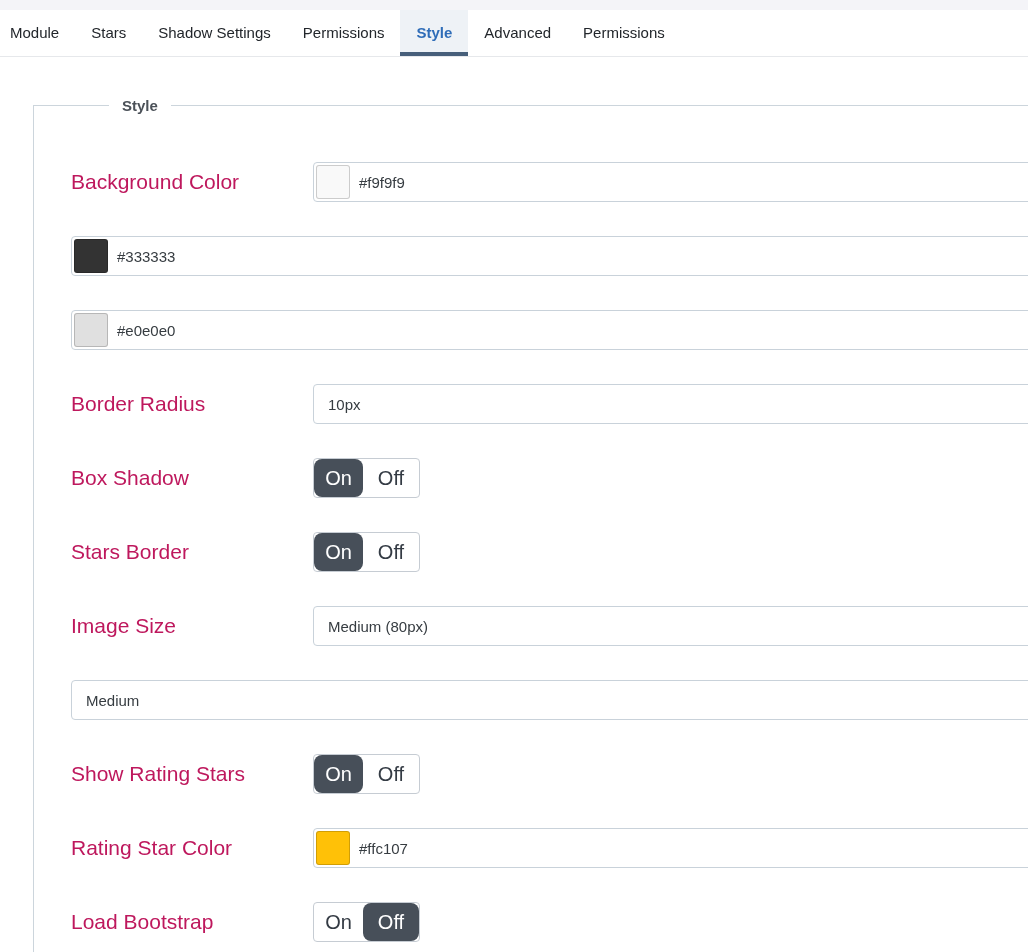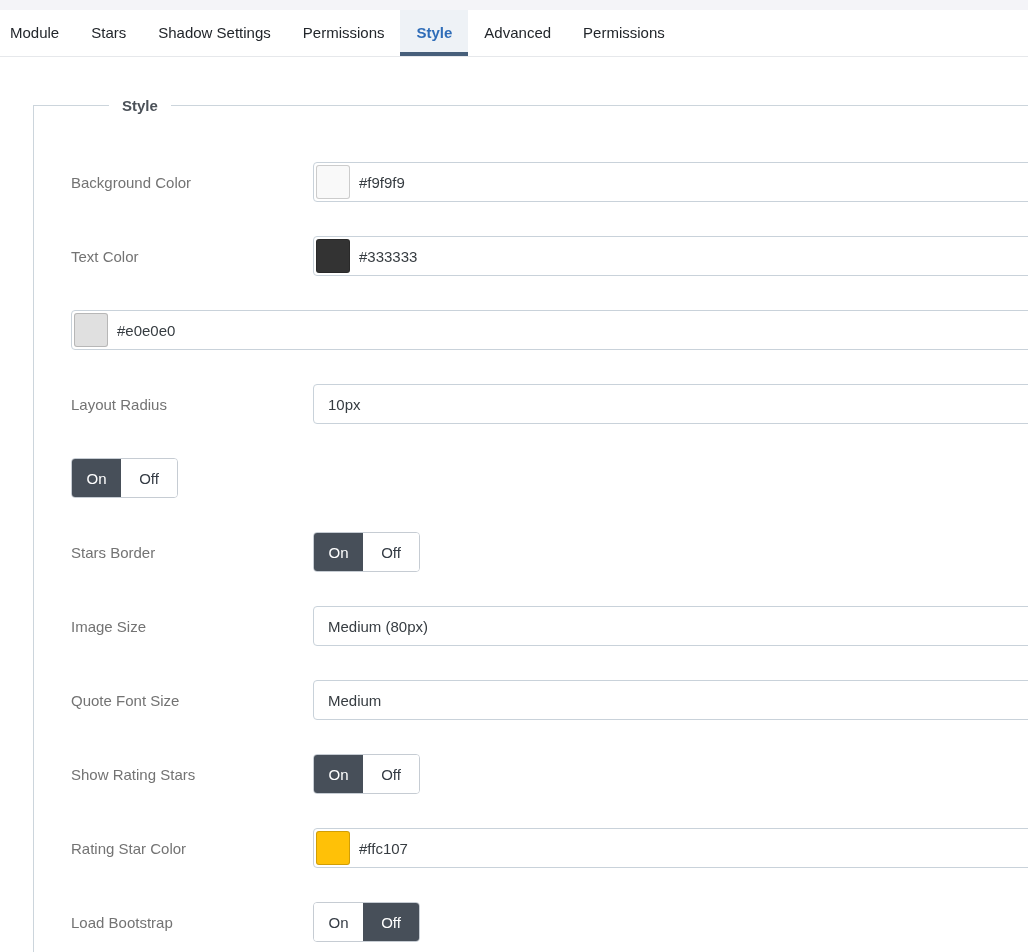"Background Color" .form-label { color: #737373 -> #be185d; font-size: 15px -> 21px }
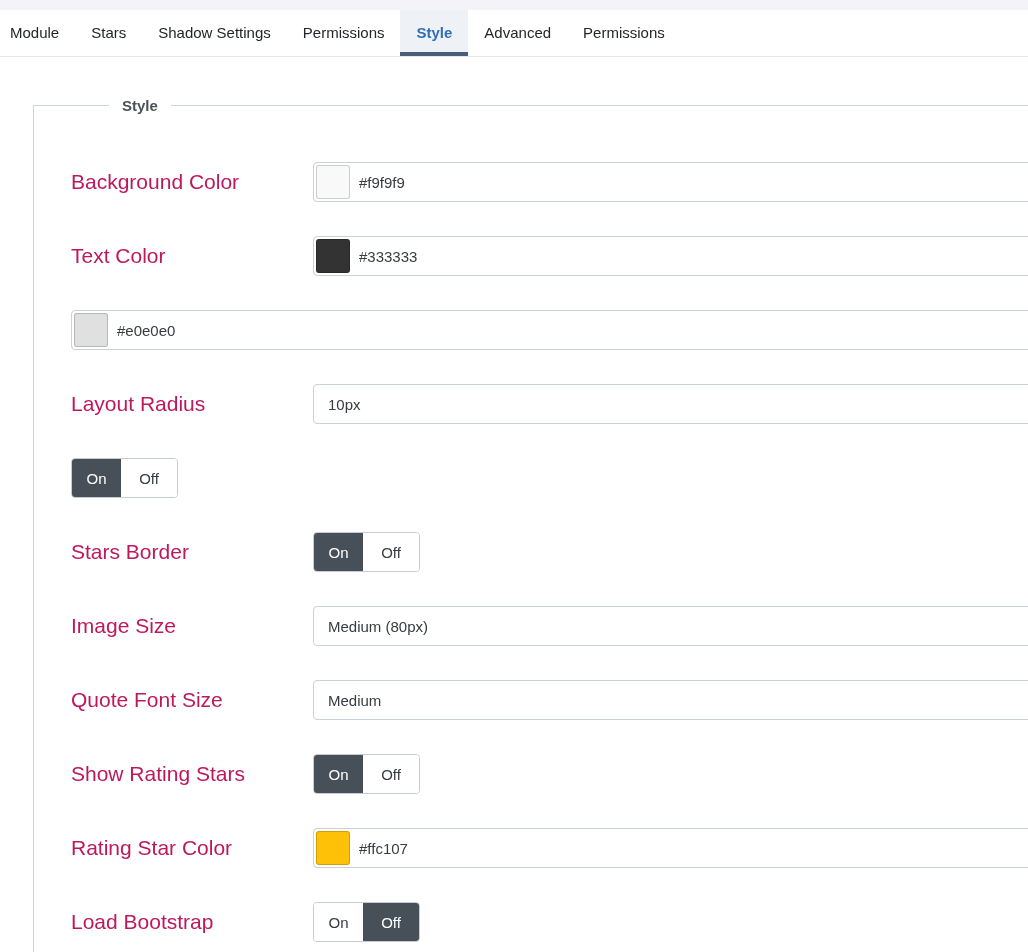"Text Color" div.form-label { html: <div>Text Color</div> -> none }
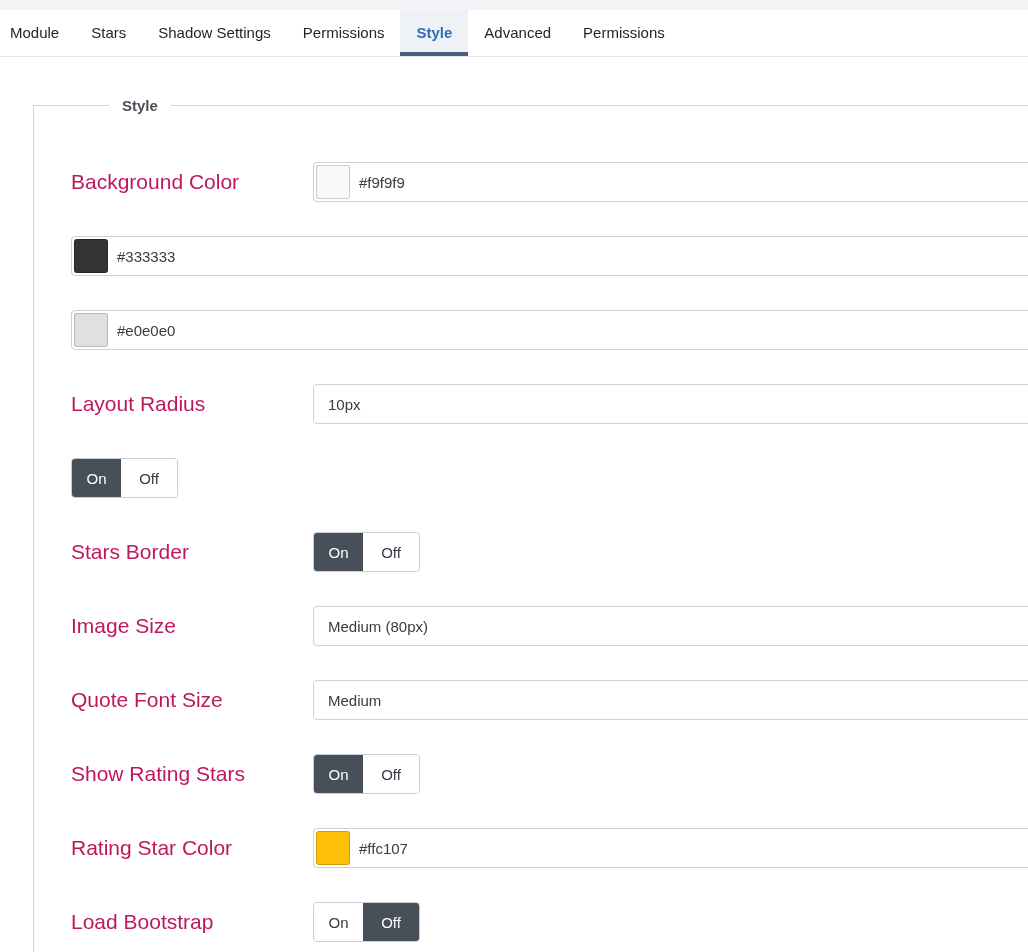"Layout Radius" div.form-label { text: Layout -> Border }
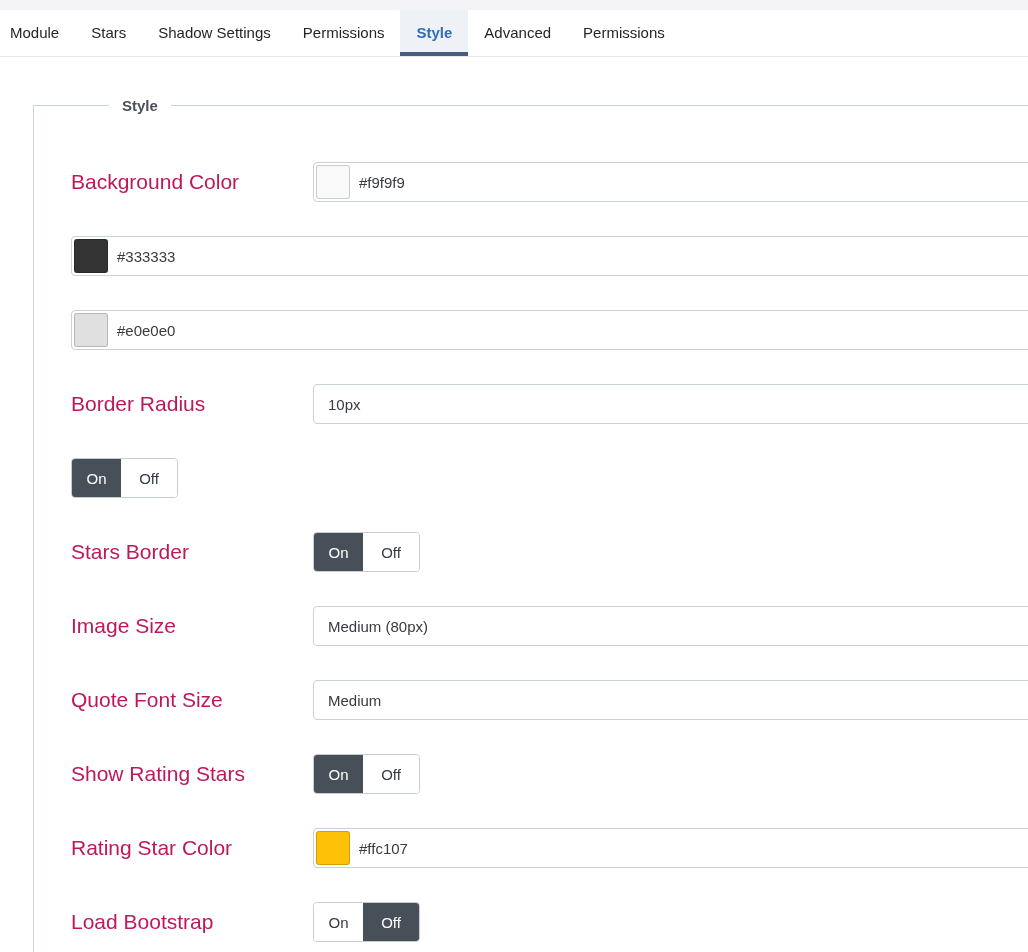"Box Shadow" div.form-label { html: none -> <div>Box Shadow</div> }
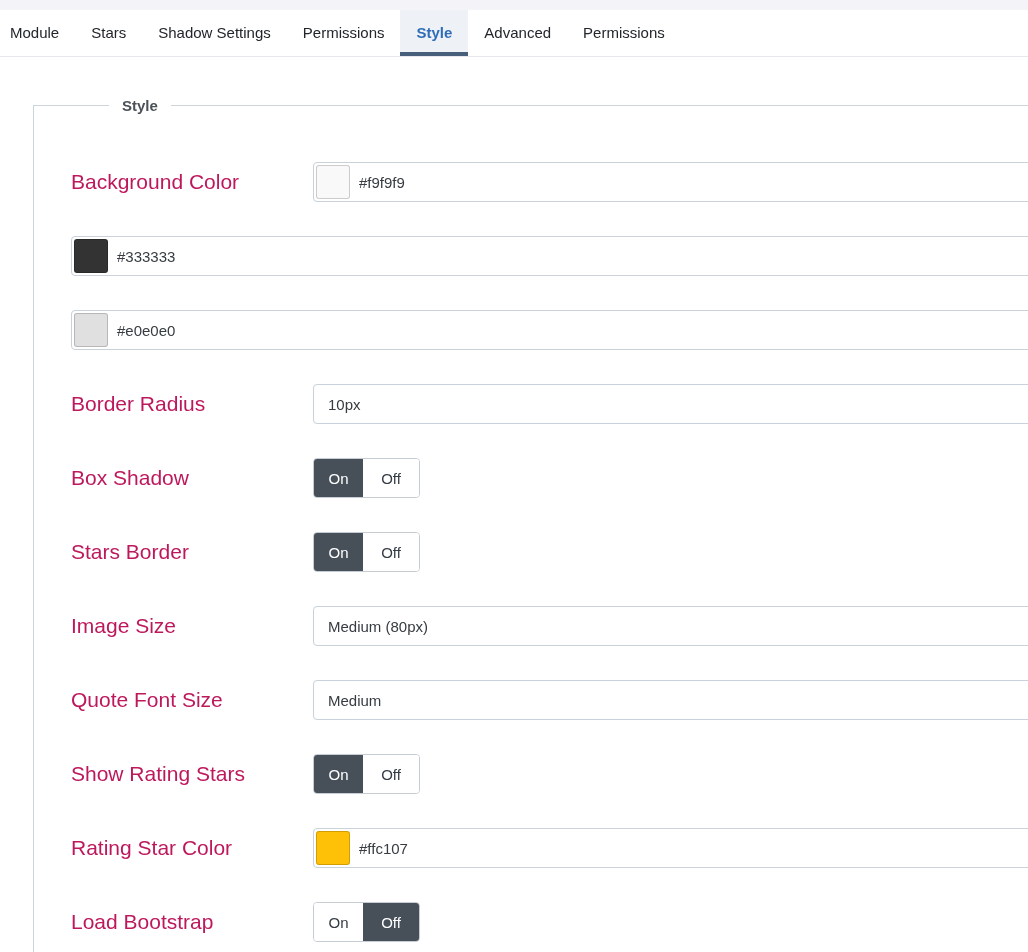"On" .toggle-seg { border-radius: none -> 8px; font-size: 15px -> 20px }
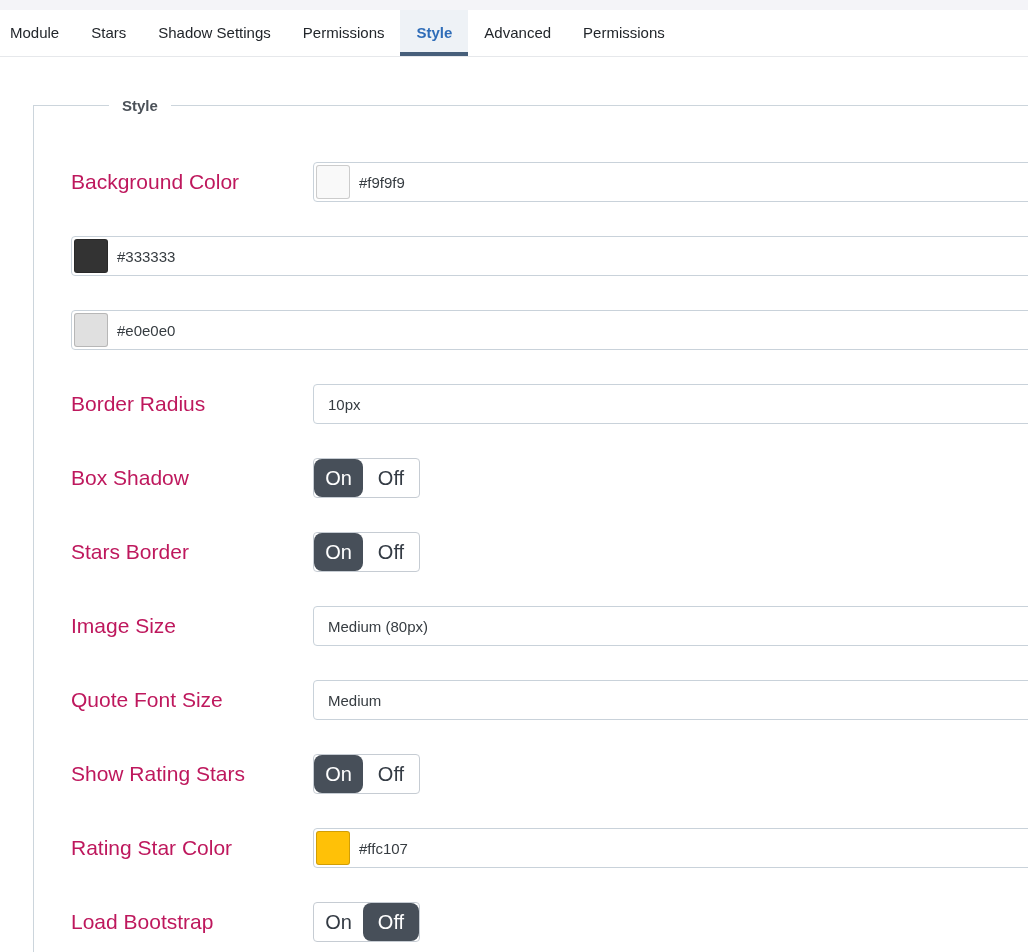"Quote Font Size" div.form-label { html: <div>Quote Font Size</div> -> none }
